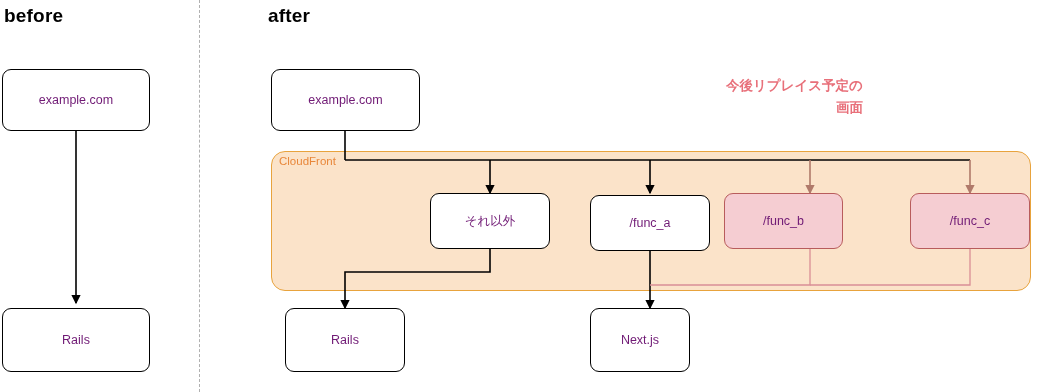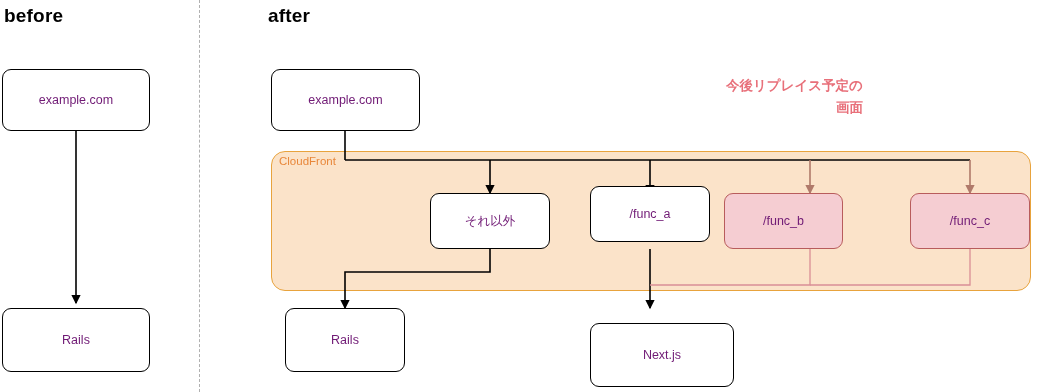"/func_a" div.node { top: 186px -> 195px }
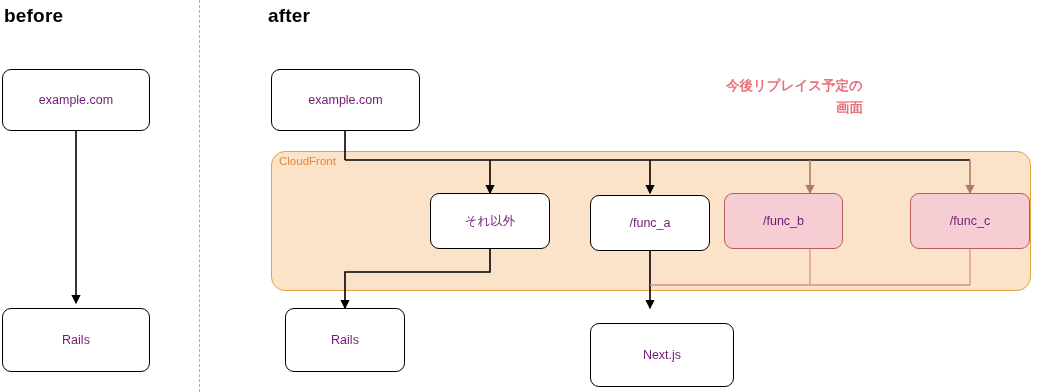"Next.js" div.node { margin-top: 15px -> none; width: 144px -> 100px }
